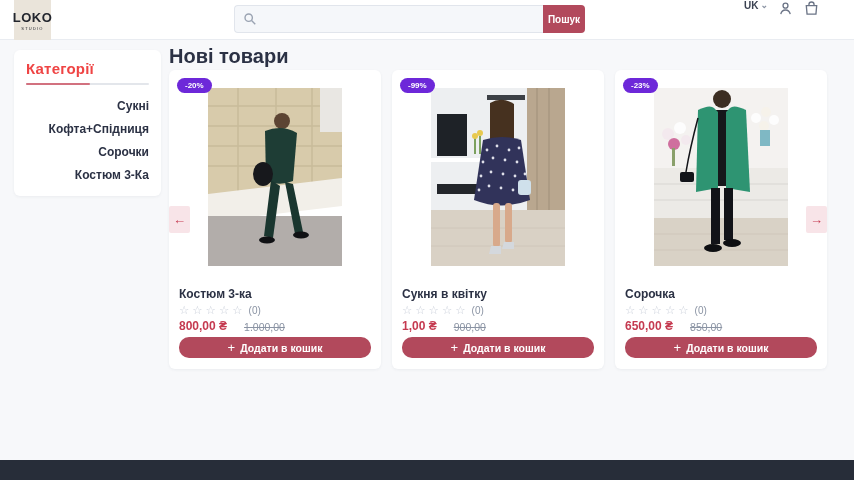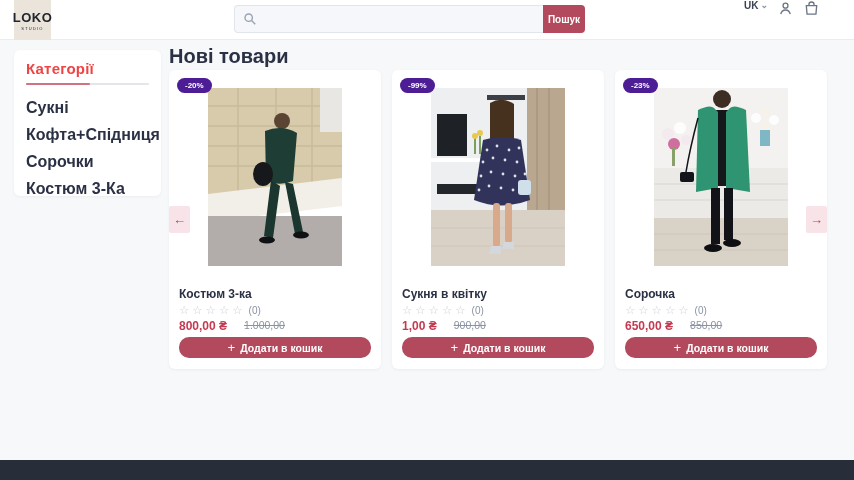"-20%" .badge { background: #4c1d95 -> #6d28d9 }
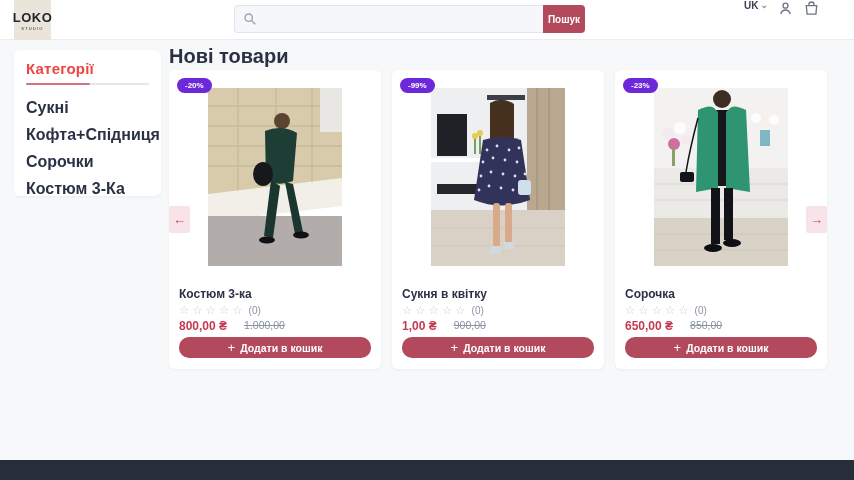"Сукні" .sidebar-item { font-size: 16px -> 12px; text-align: none -> right }
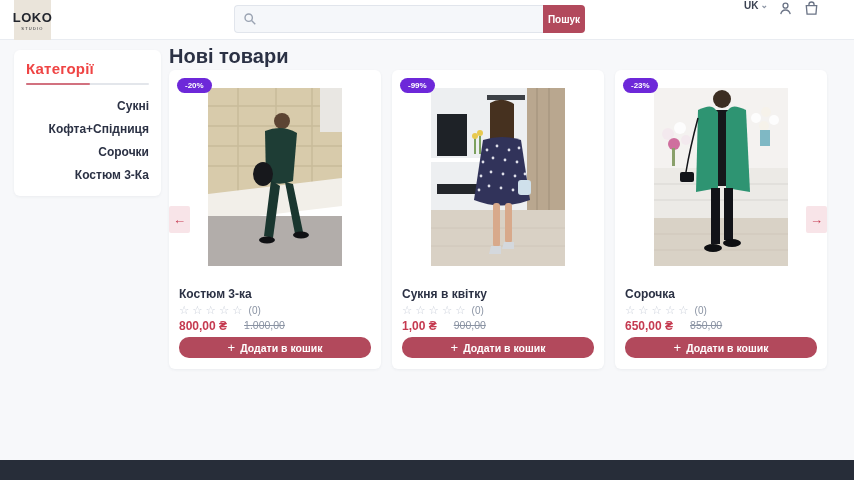"800,00 ₴" .card-price { align-items: flex-start -> flex-end }
